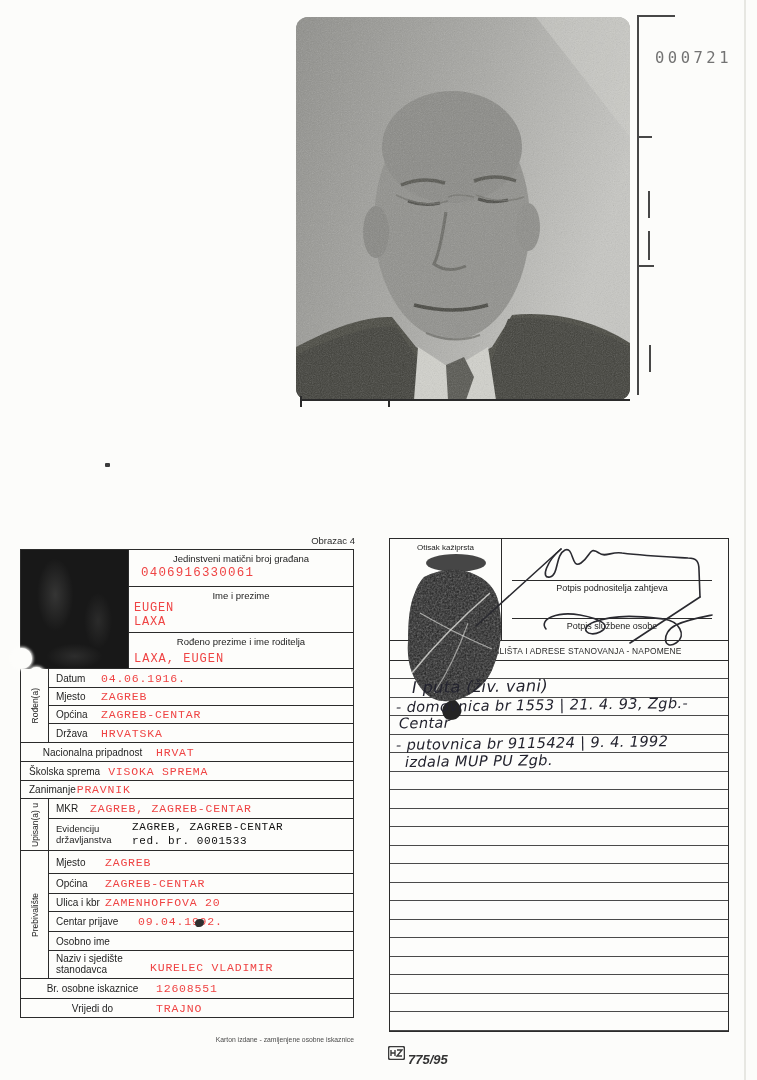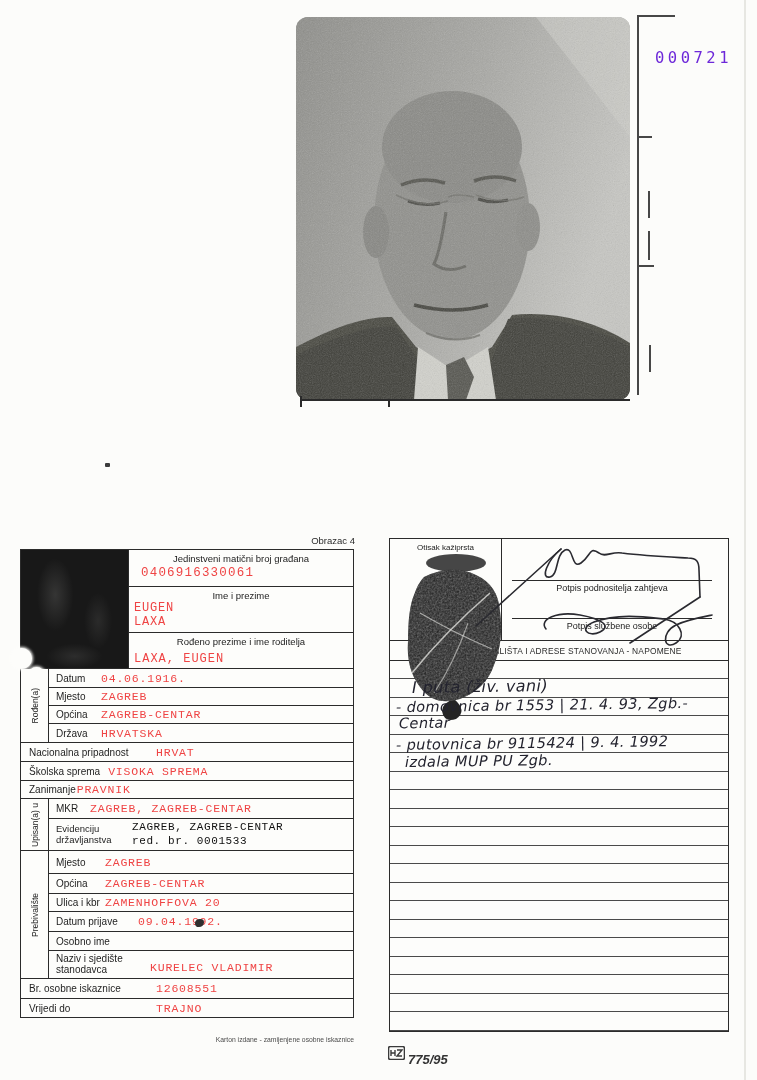"000721" .serial { color: #6d28d9 -> #737373 }
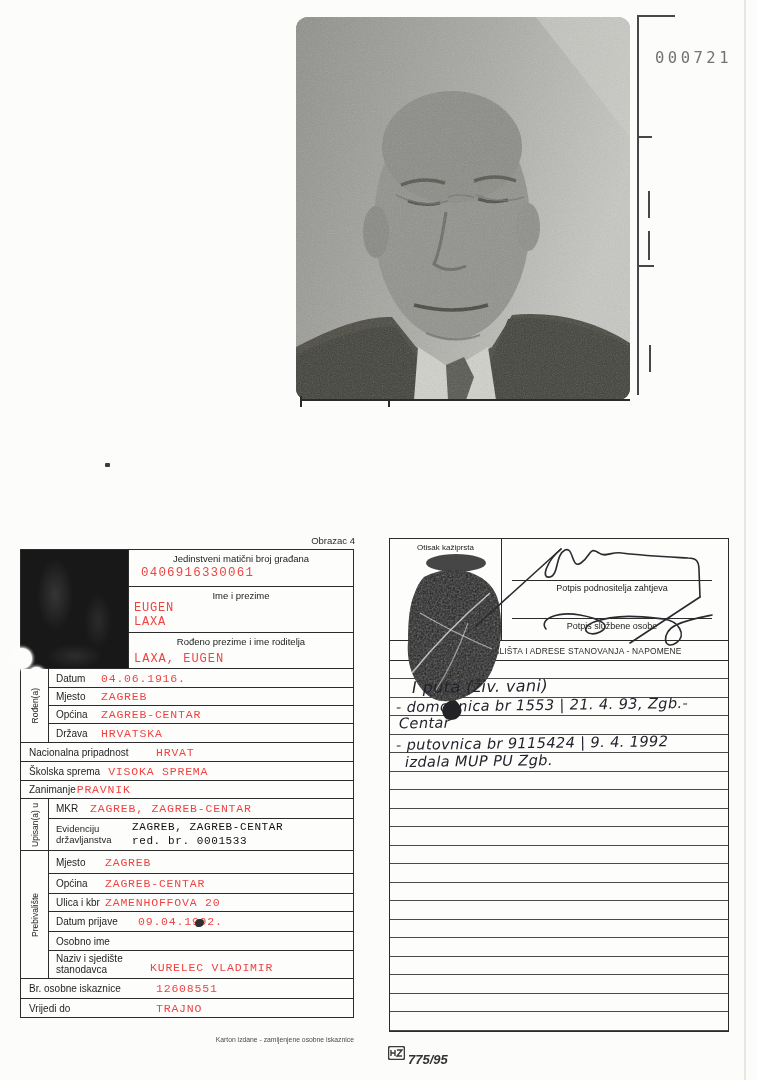"Nacionalna pripadnost" .row { text-align: none -> center }
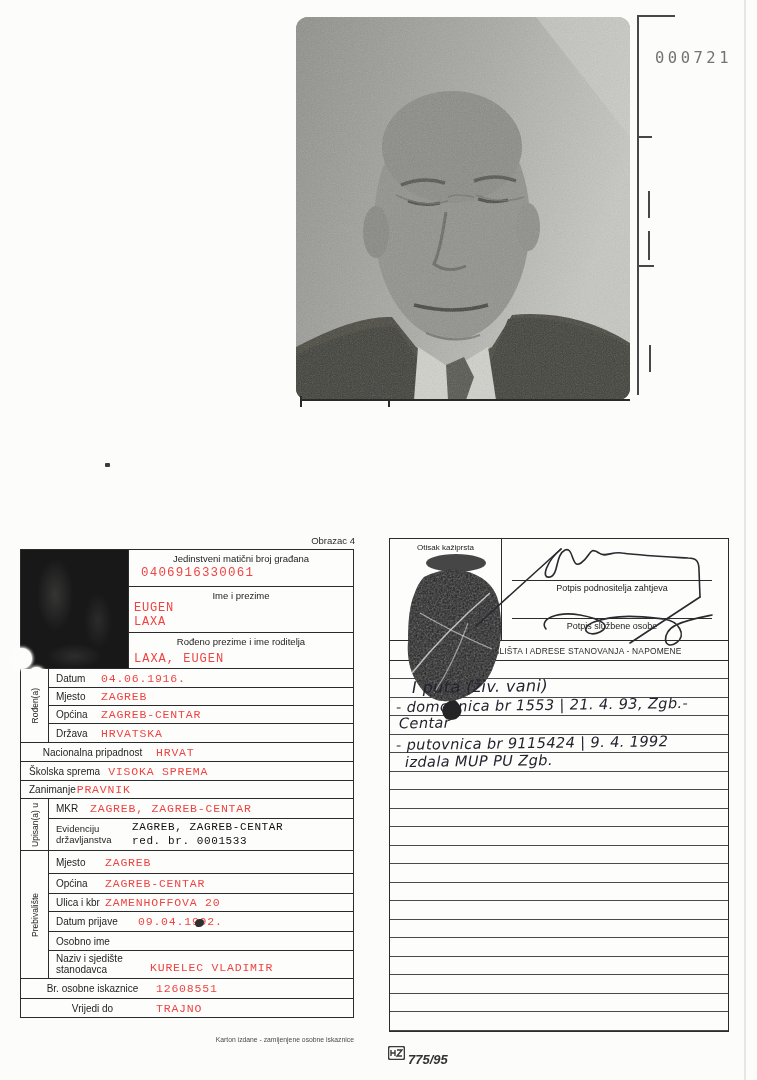"Datum prijave" span.flabel { text: Datum -> Centar }
